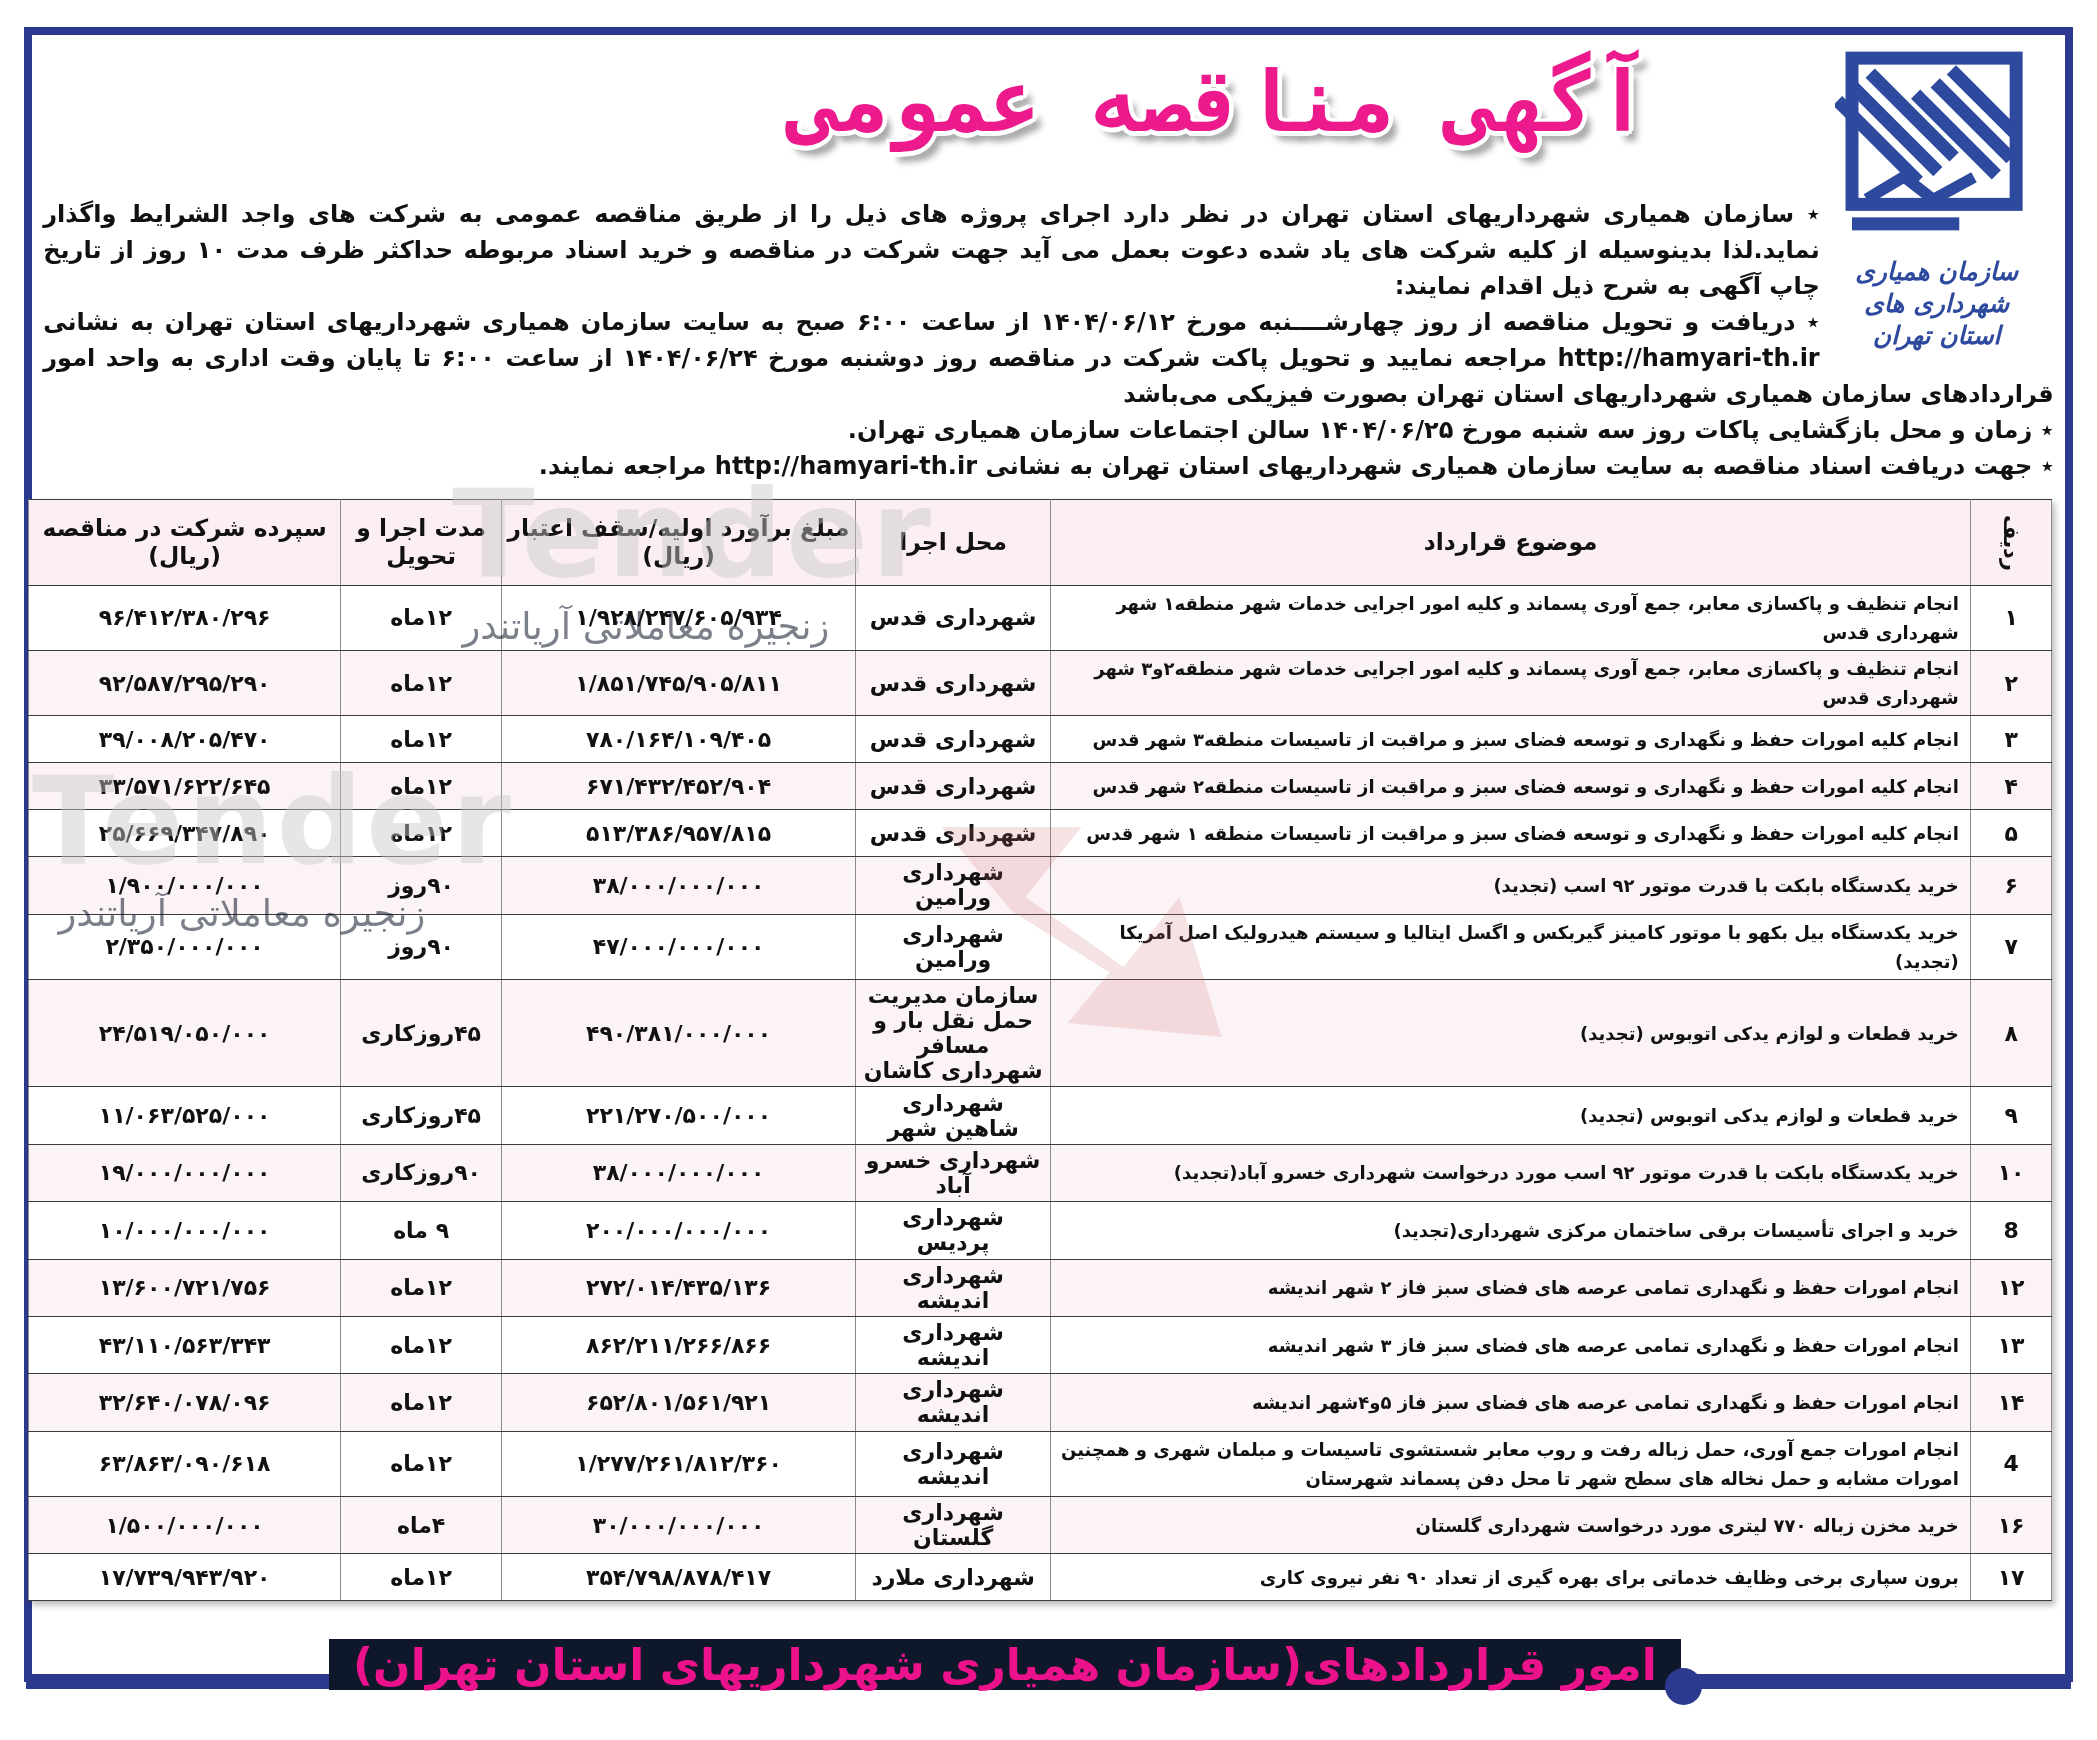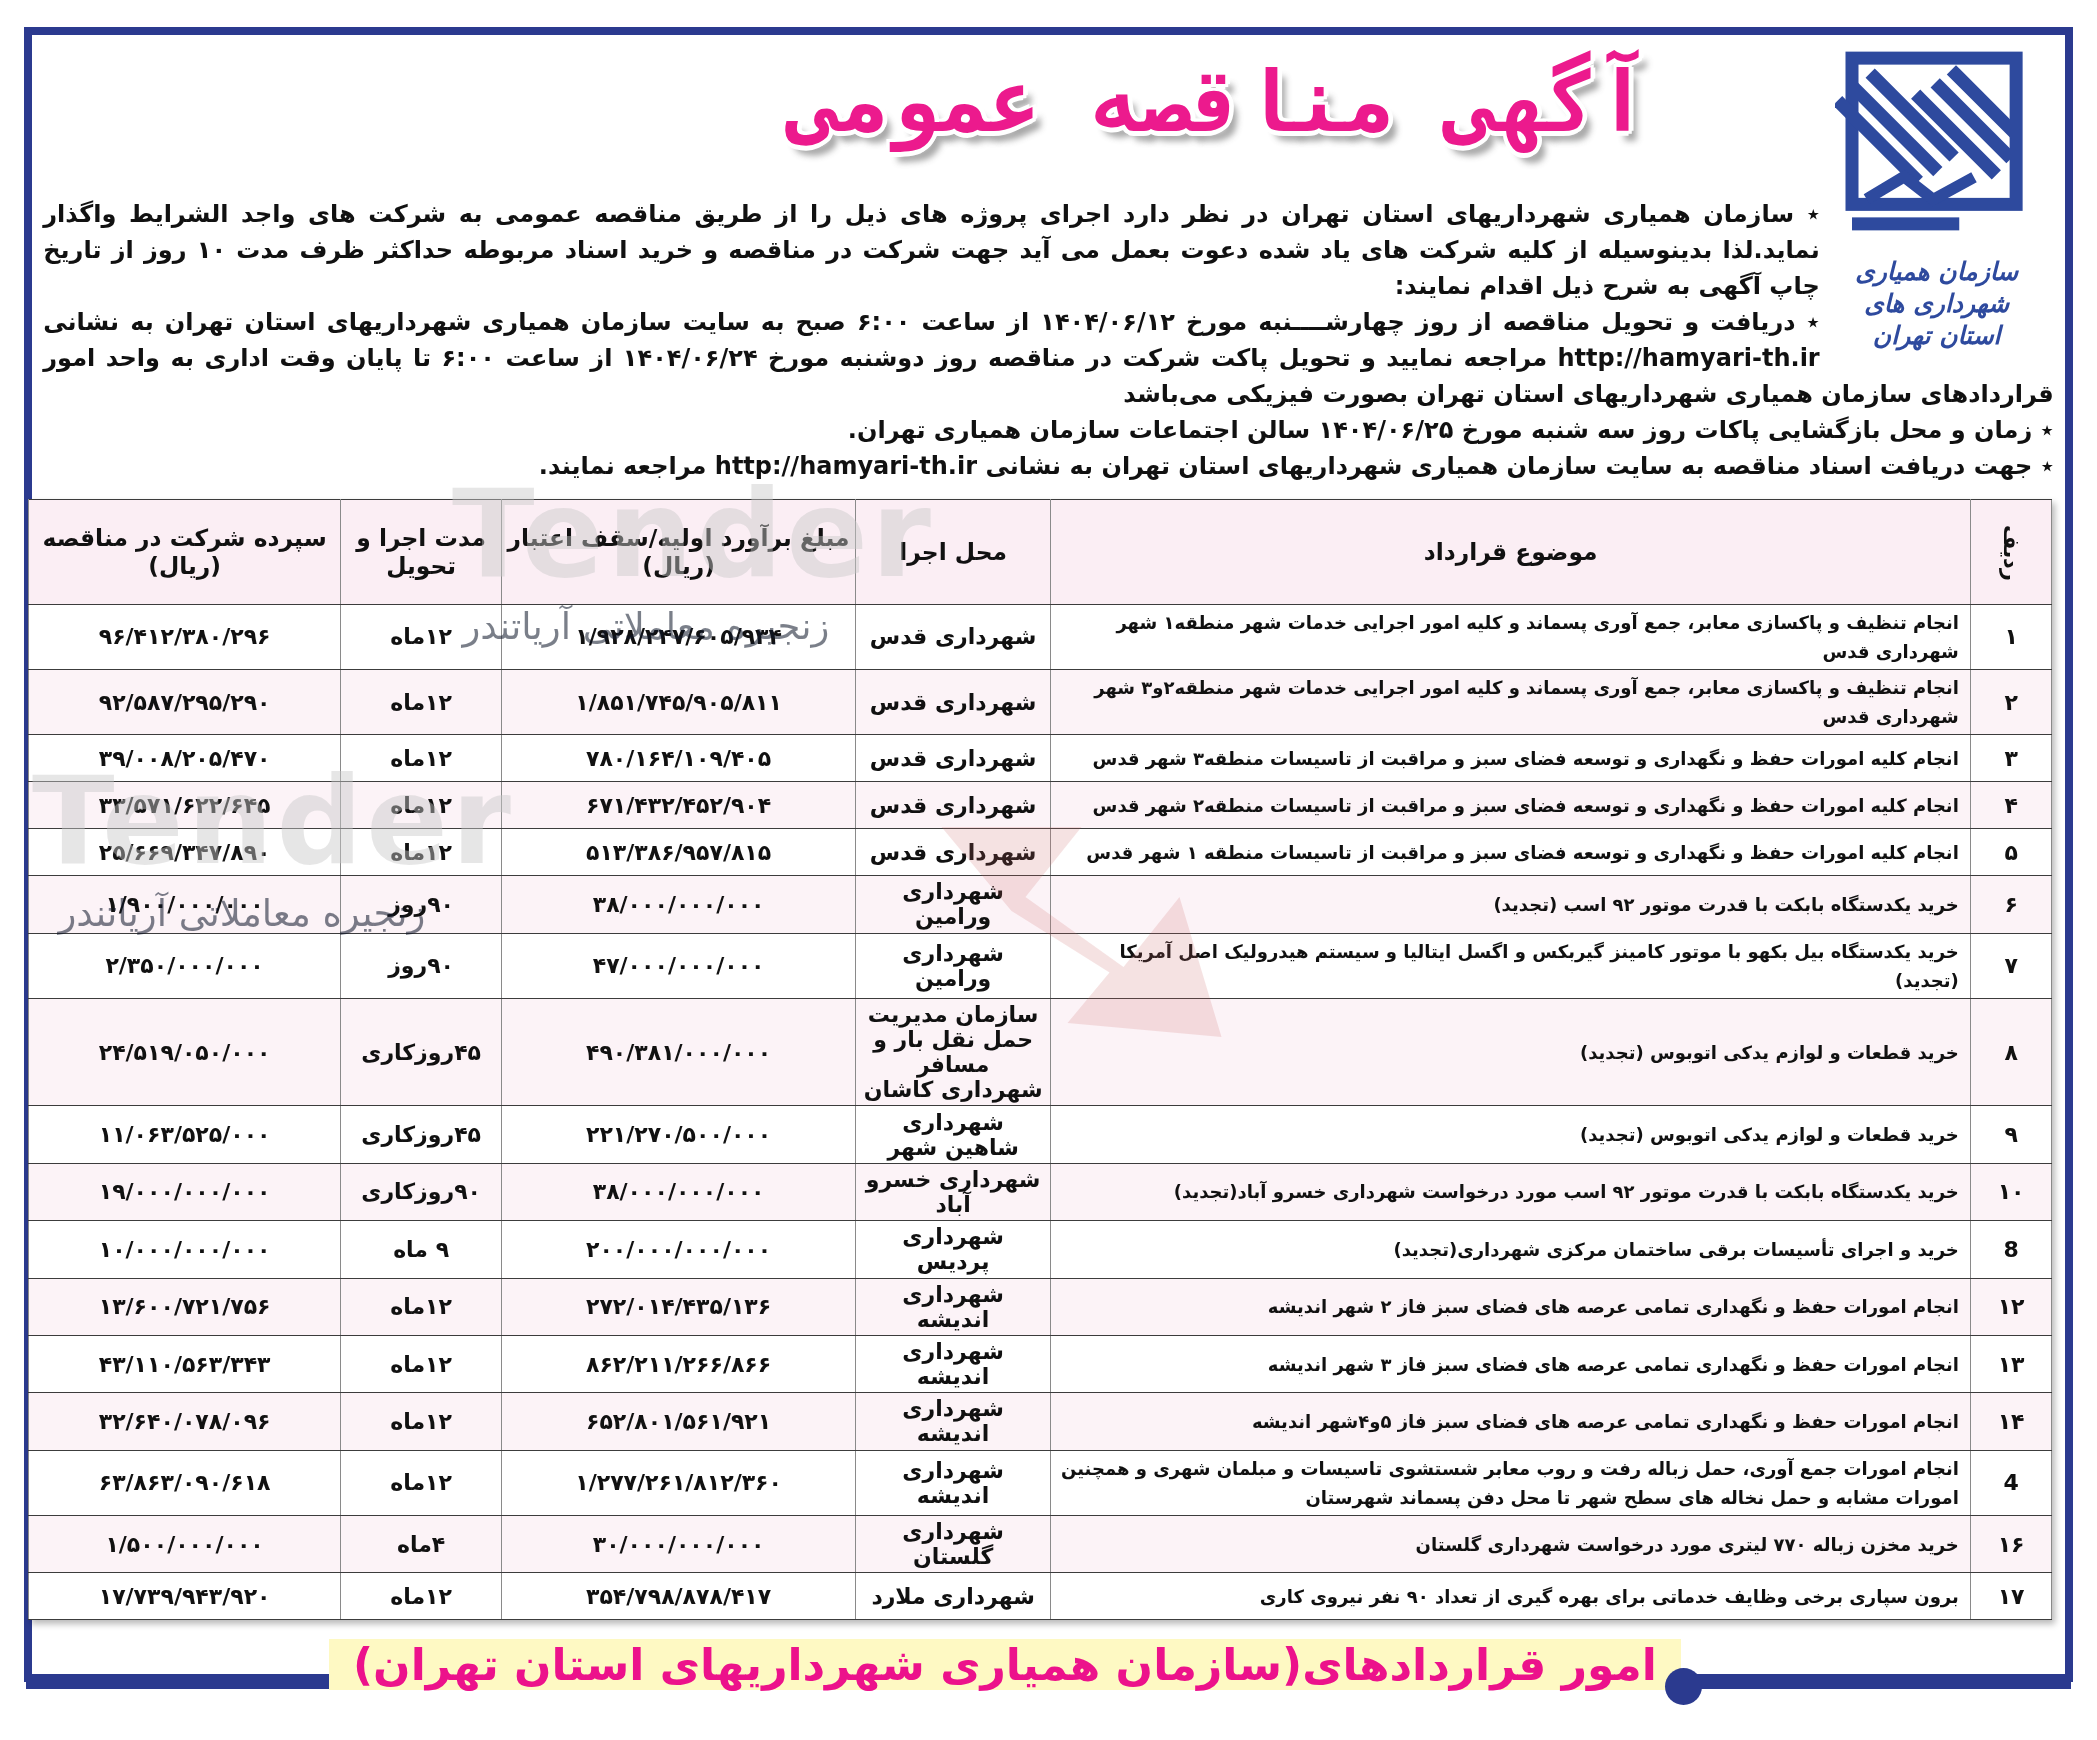"سپرده شرکت در مناقصه (ریال)" table.tender thead th { height: 105px -> 86px }
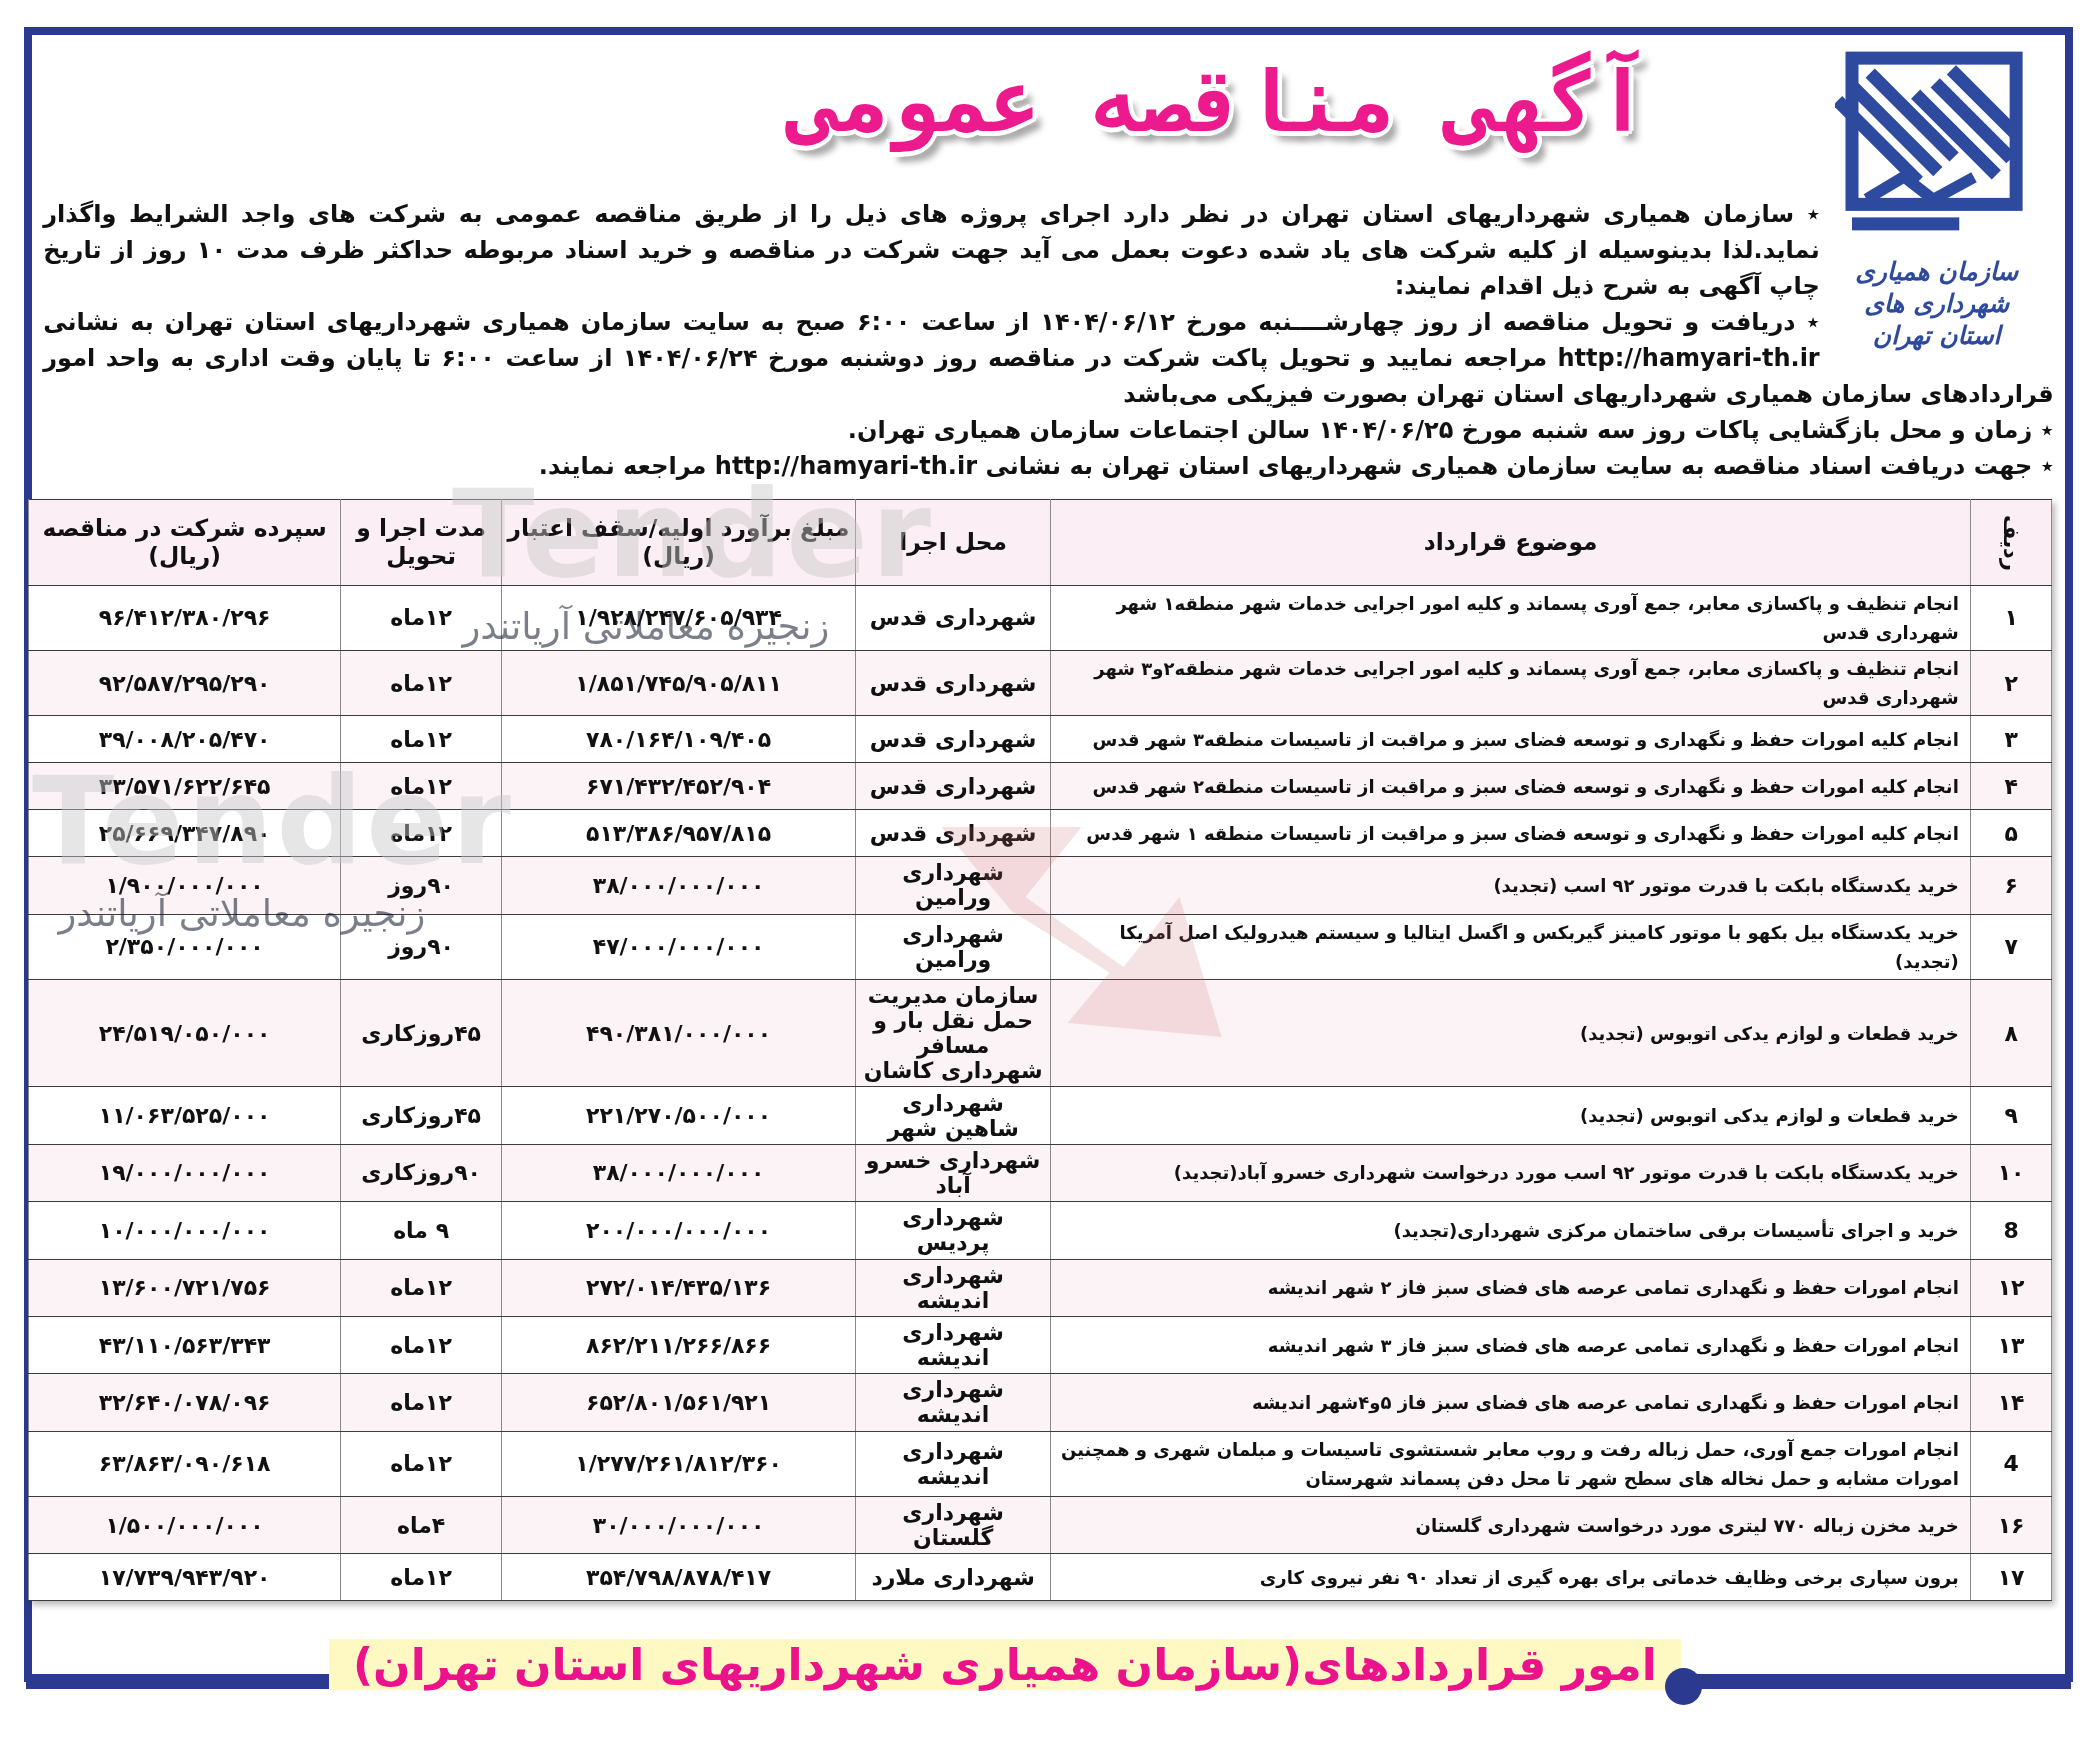"امور قراردادهای(سازمان همیاری شهرداریهای" .footer-label-wrap { background: #fef9c3 -> #0f172a }
